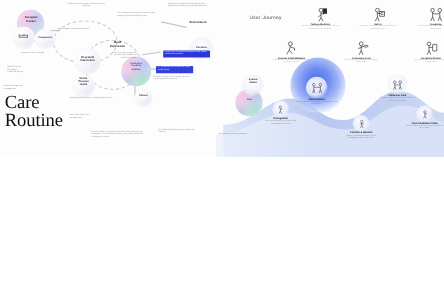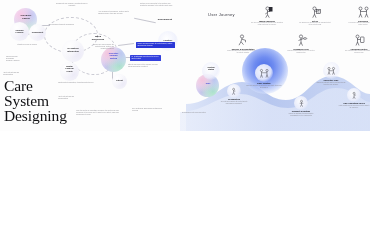"System" div { text: System -> Routine }
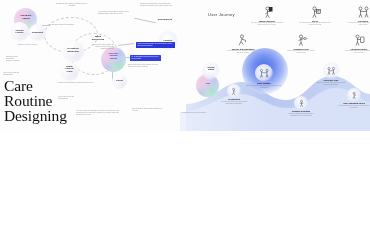"Designing" div { html: <div>Designing</div> -> none }
